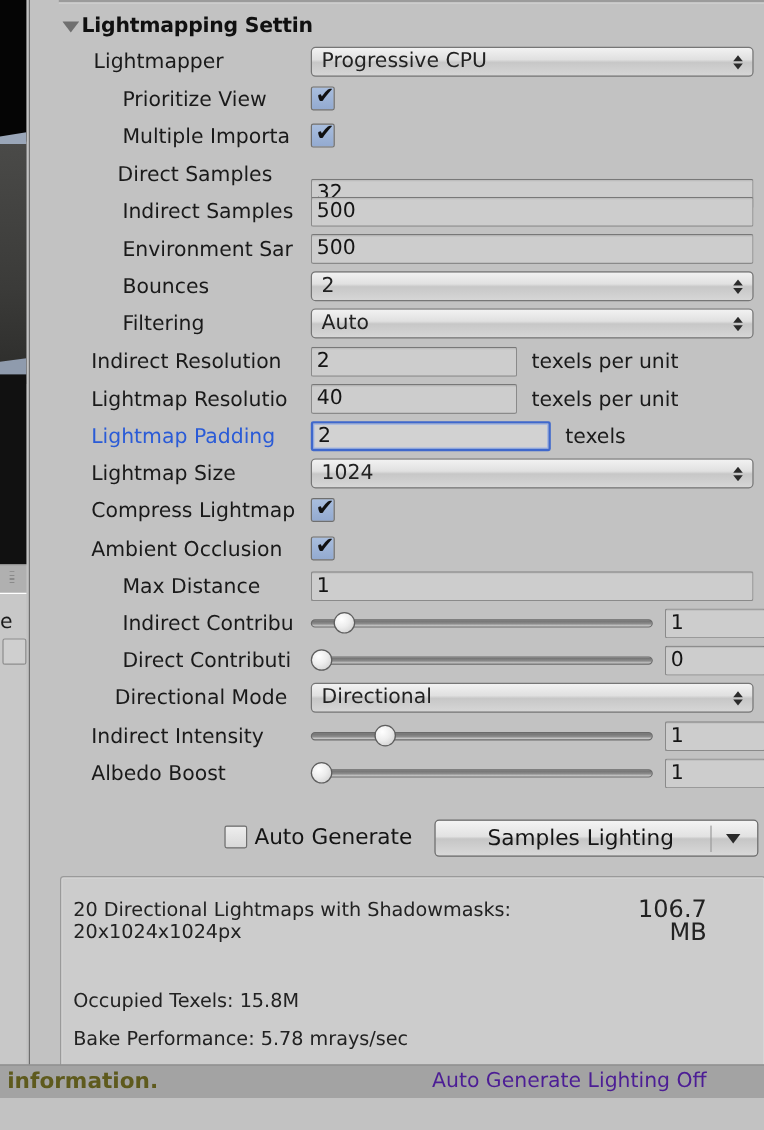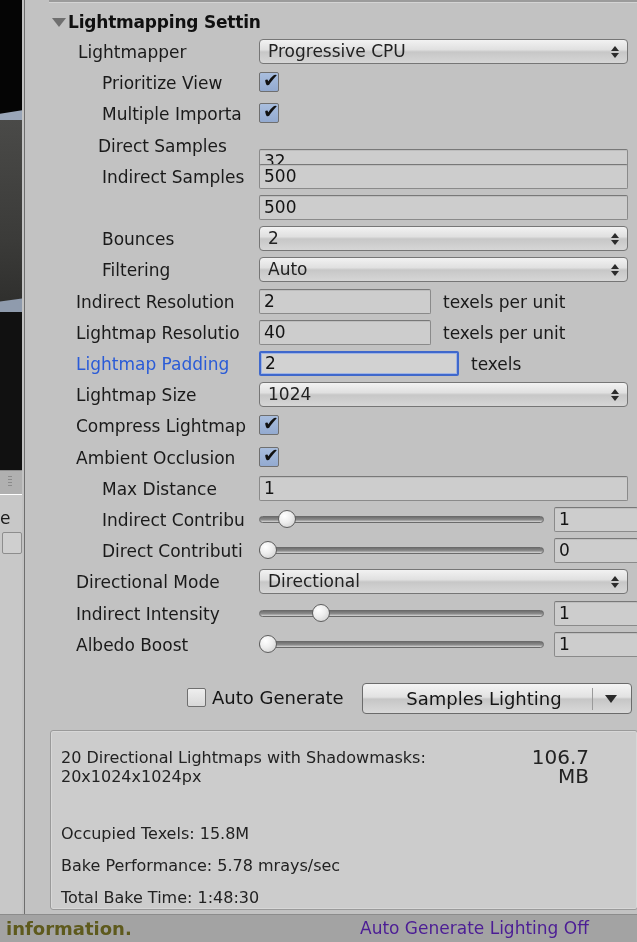"Environment Sar" div.label { html: none -> <div>Environment Sar</div> }
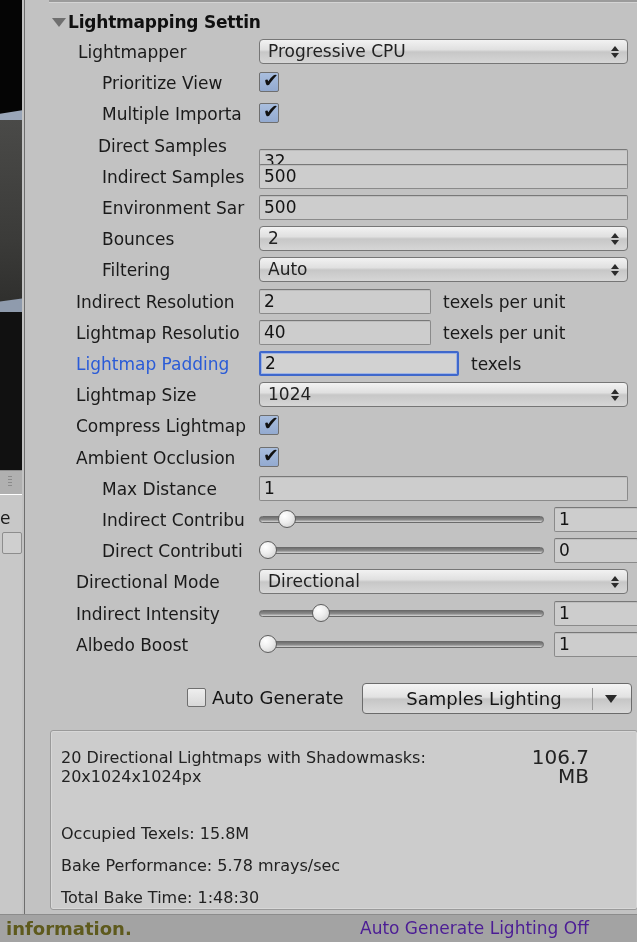"Directional Mode" div.label { text-align: none -> center }
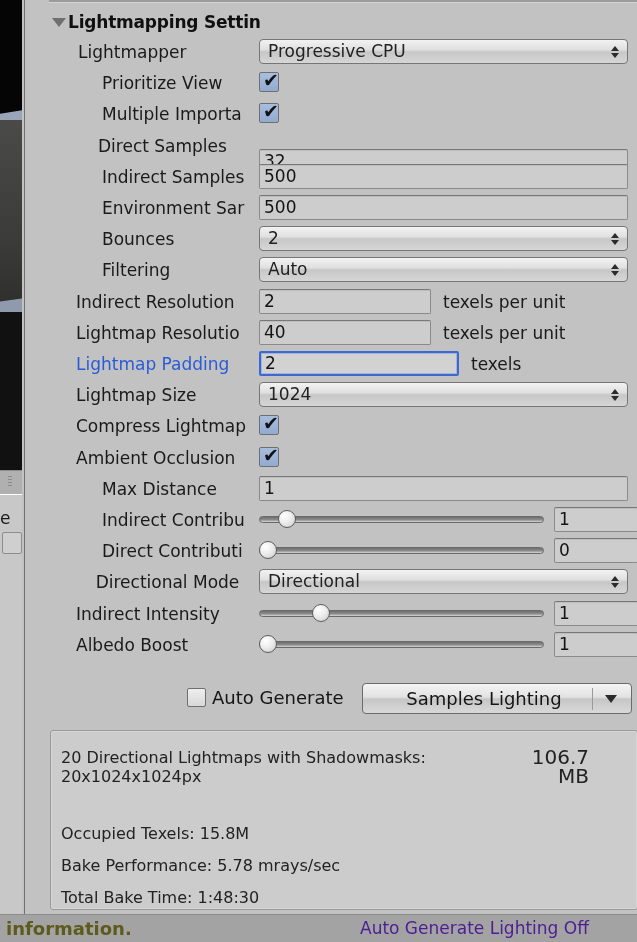"information." .statusbar { top: 914px -> 887px }
